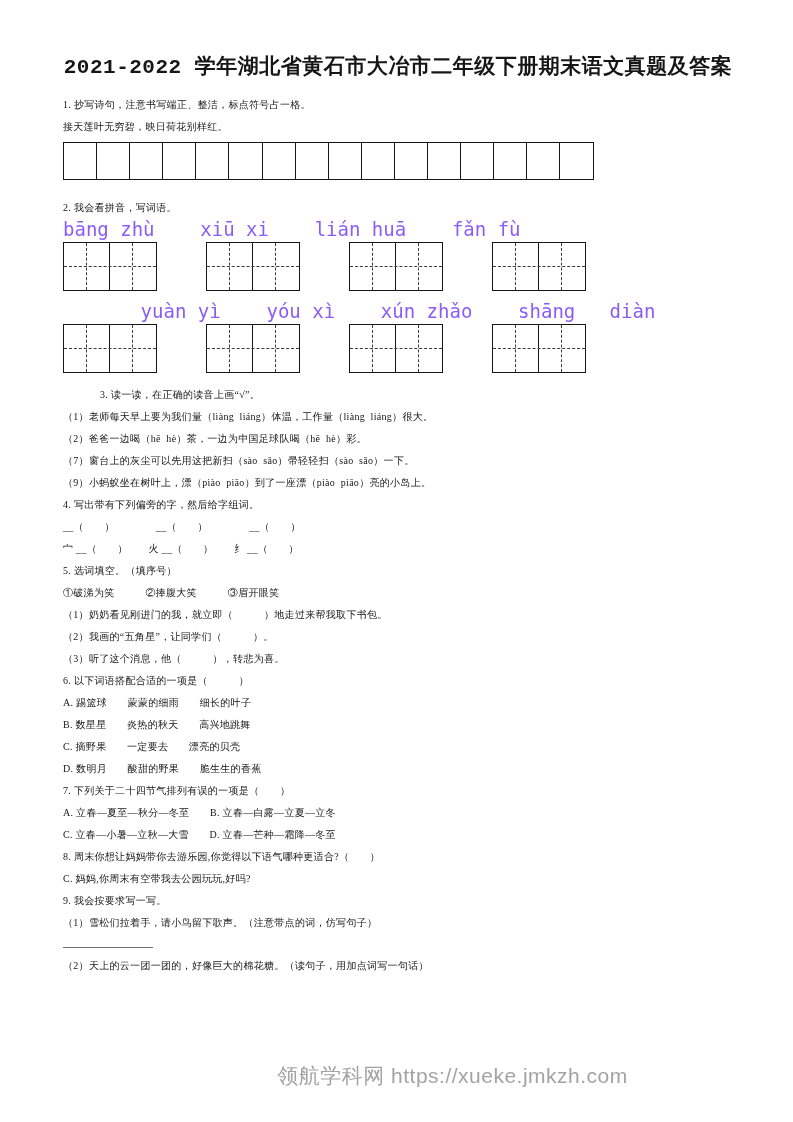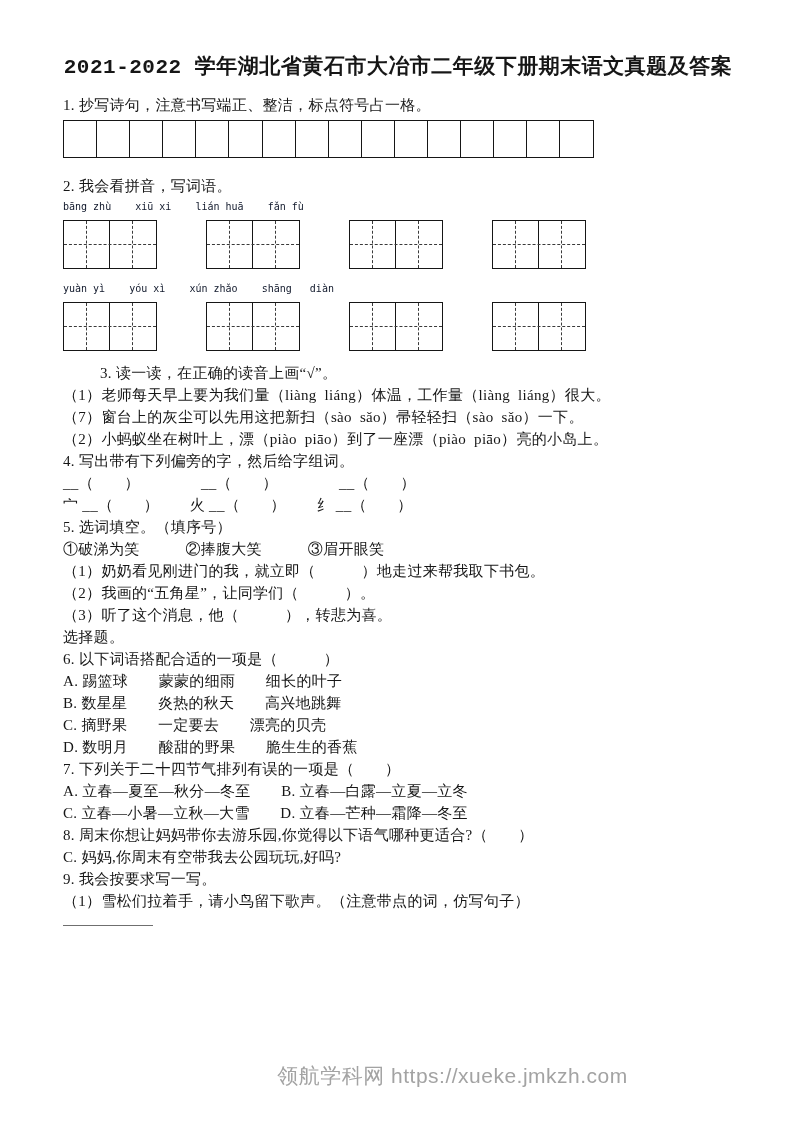"1. 抄写诗句，注意书写端正、整洁，标点符号占一格。" .line { font-size: 15px -> 10px }
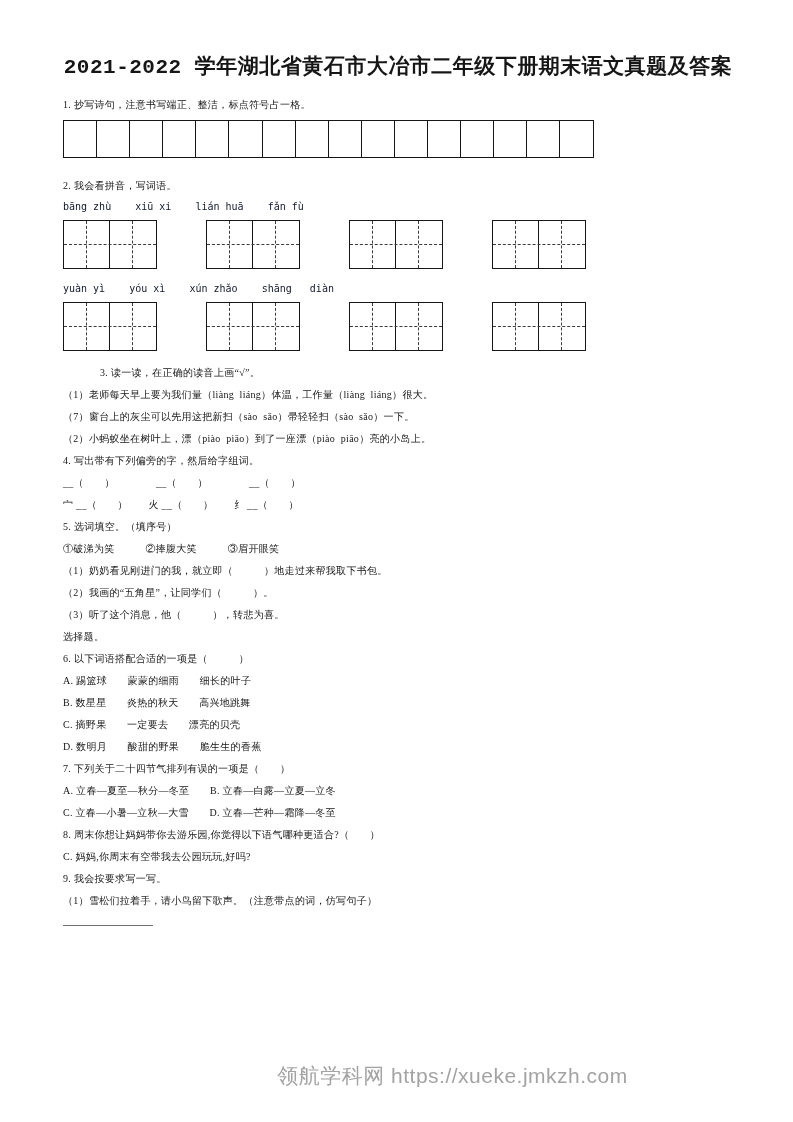"接天莲叶无穷碧，映日荷花别样红。" div.line { html: none -> <div>接天莲叶无穷碧，映日荷花别样红。</div> }
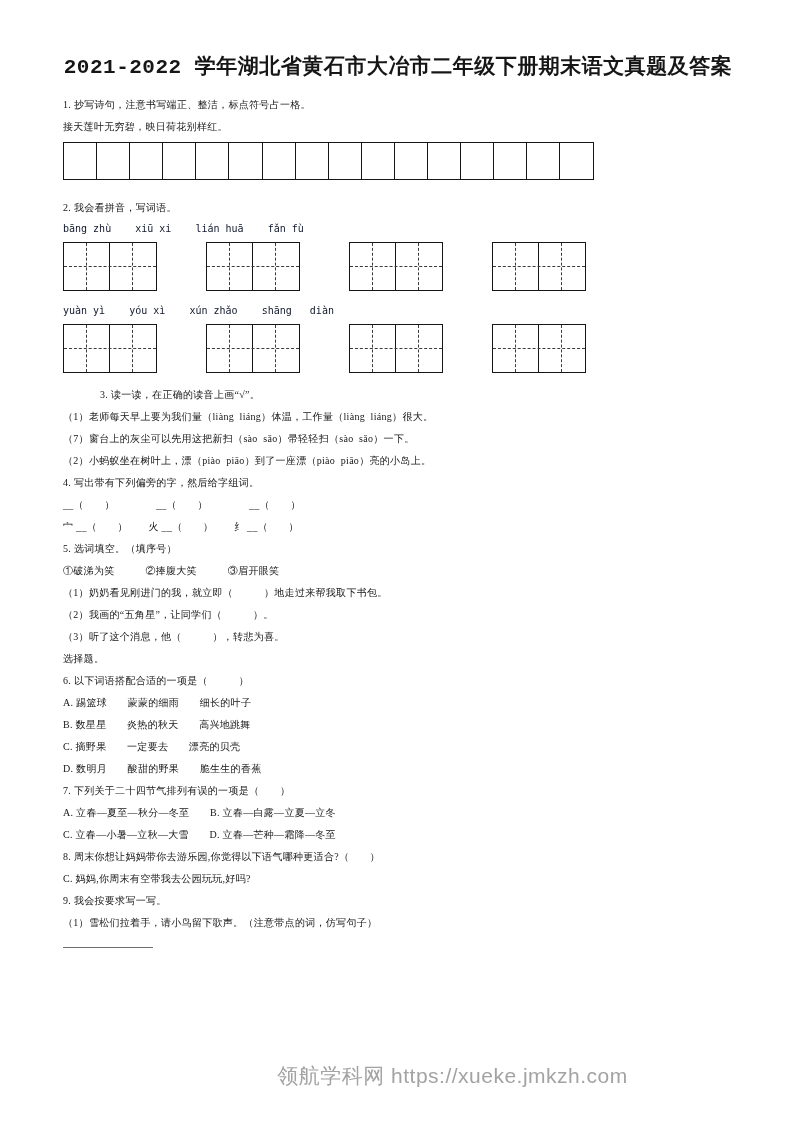"bāng zhù xiū xi lián" .pinyin { color: #0f172a -> #8b5cf6; font-size: 10px -> 19px }
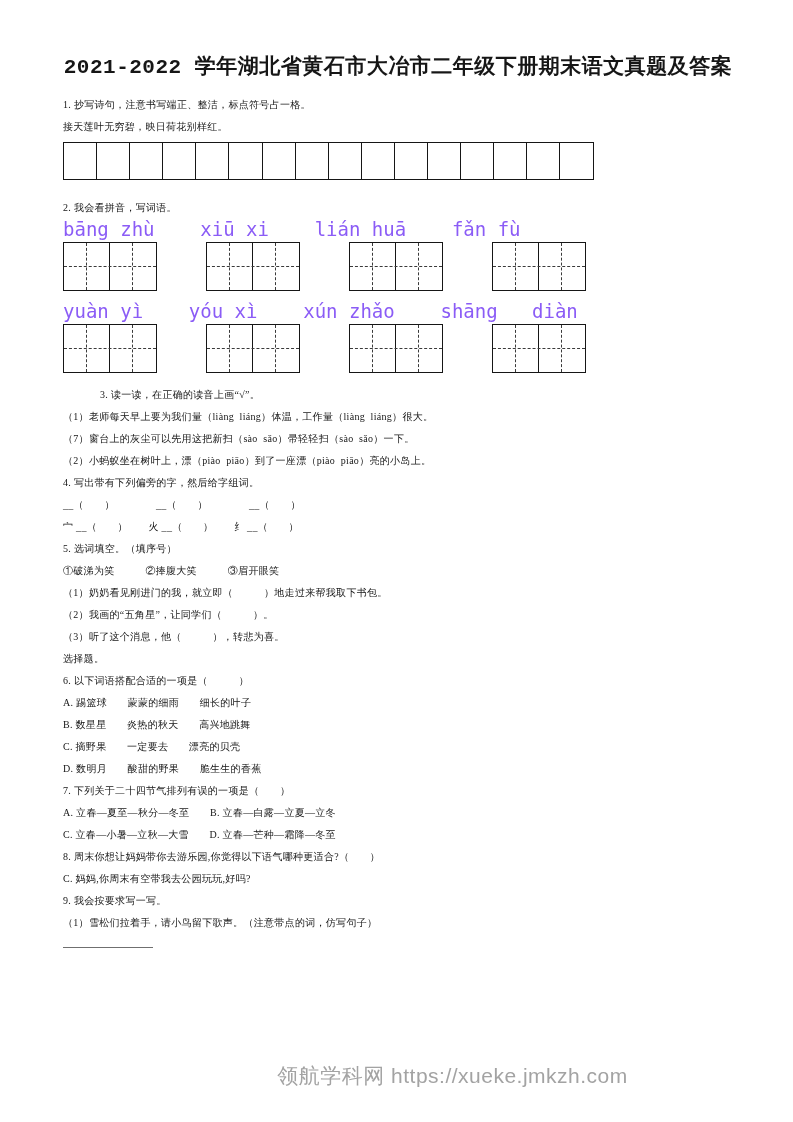"yuàn yì yóu xì xún" .mt-py2 { text-align: none -> center }
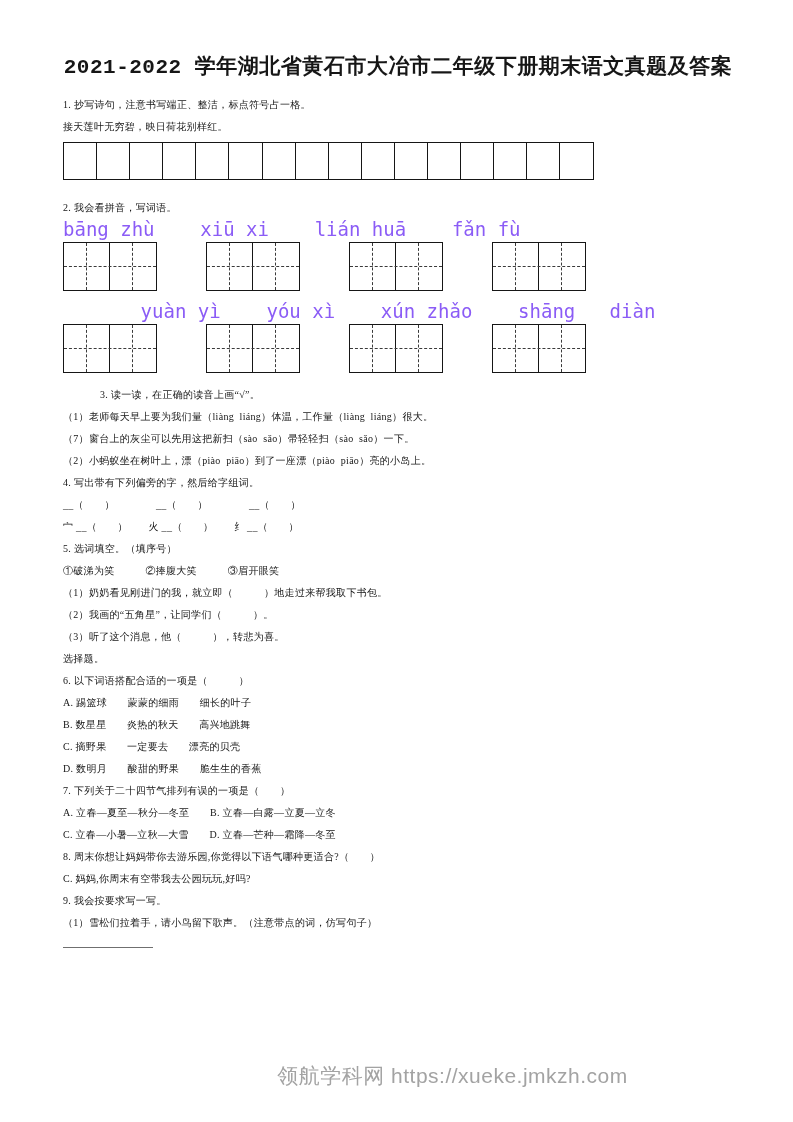"（2）爸爸一边喝（hē hè）茶，一边为中国足球队喝（hē hè）彩。" div.line { html: none -> <div>（2）爸爸一边喝（hē hè）茶，一边为中国足球队喝（hē hè）彩。</div> }
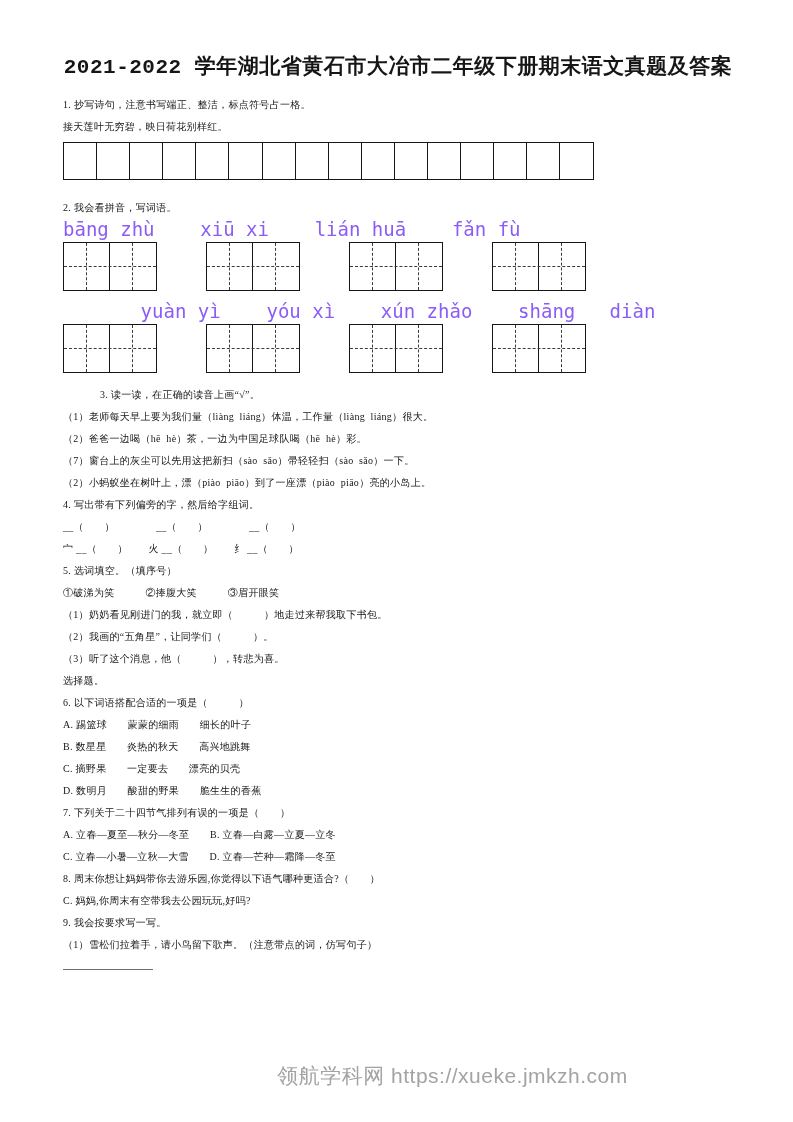"（2）小蚂蚁坐在树叶上，漂（piào piāo）到了一座漂（piào" div.line { text: 2 -> 9 }
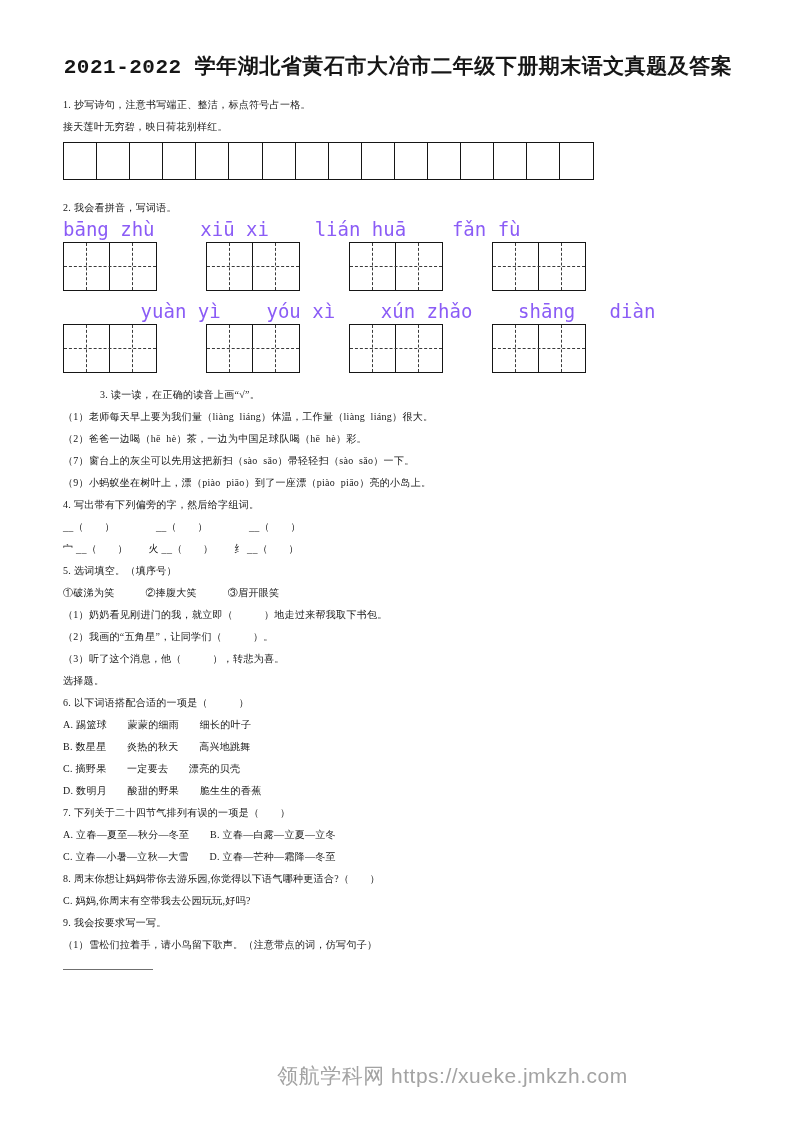"选择题。" div.line { html: <div>选择题。</div> -> none }
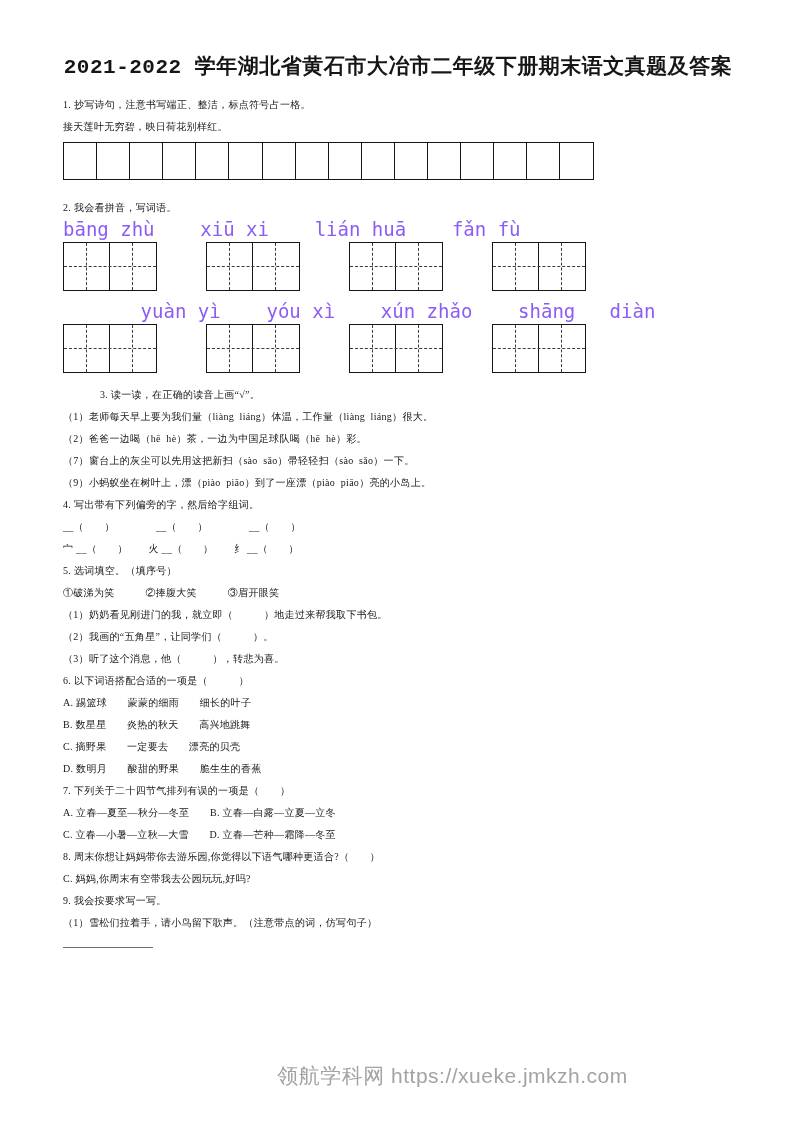"（2）天上的云一团一团的，好像巨大的棉花糖。（读句子，用加点词写一句话）" div.line { html: none -> <div>（2）天上的云一团一团的，好像巨大的棉花糖。（读句子，用加点词写一句话）</div> }
